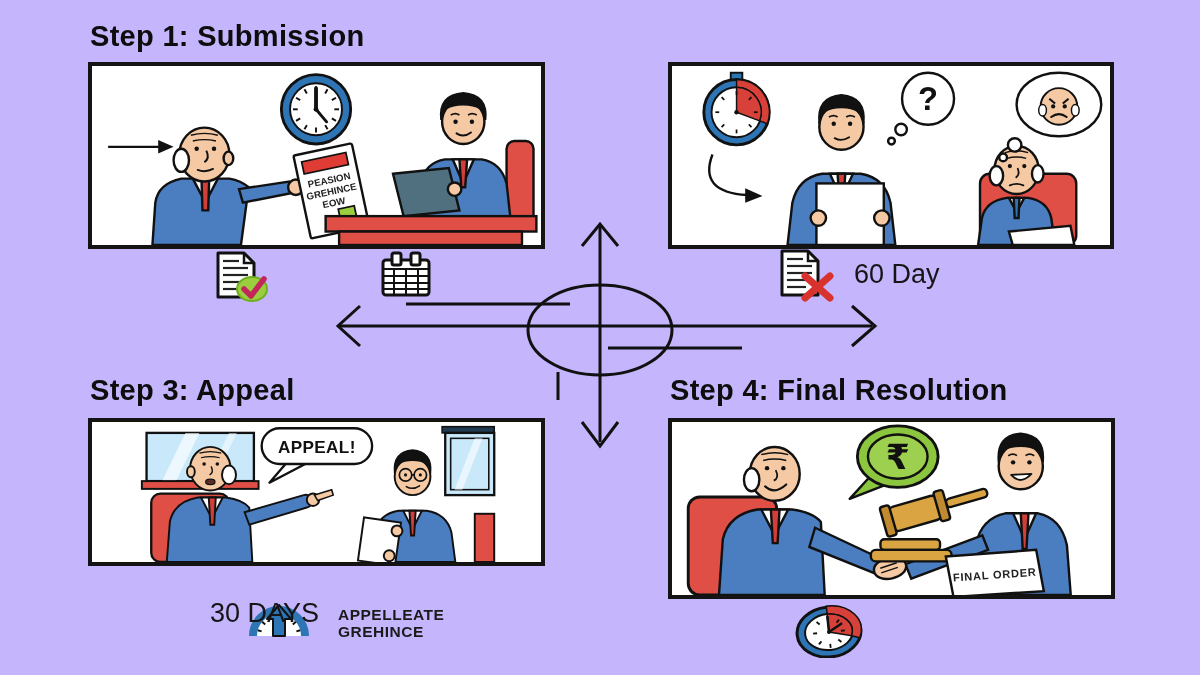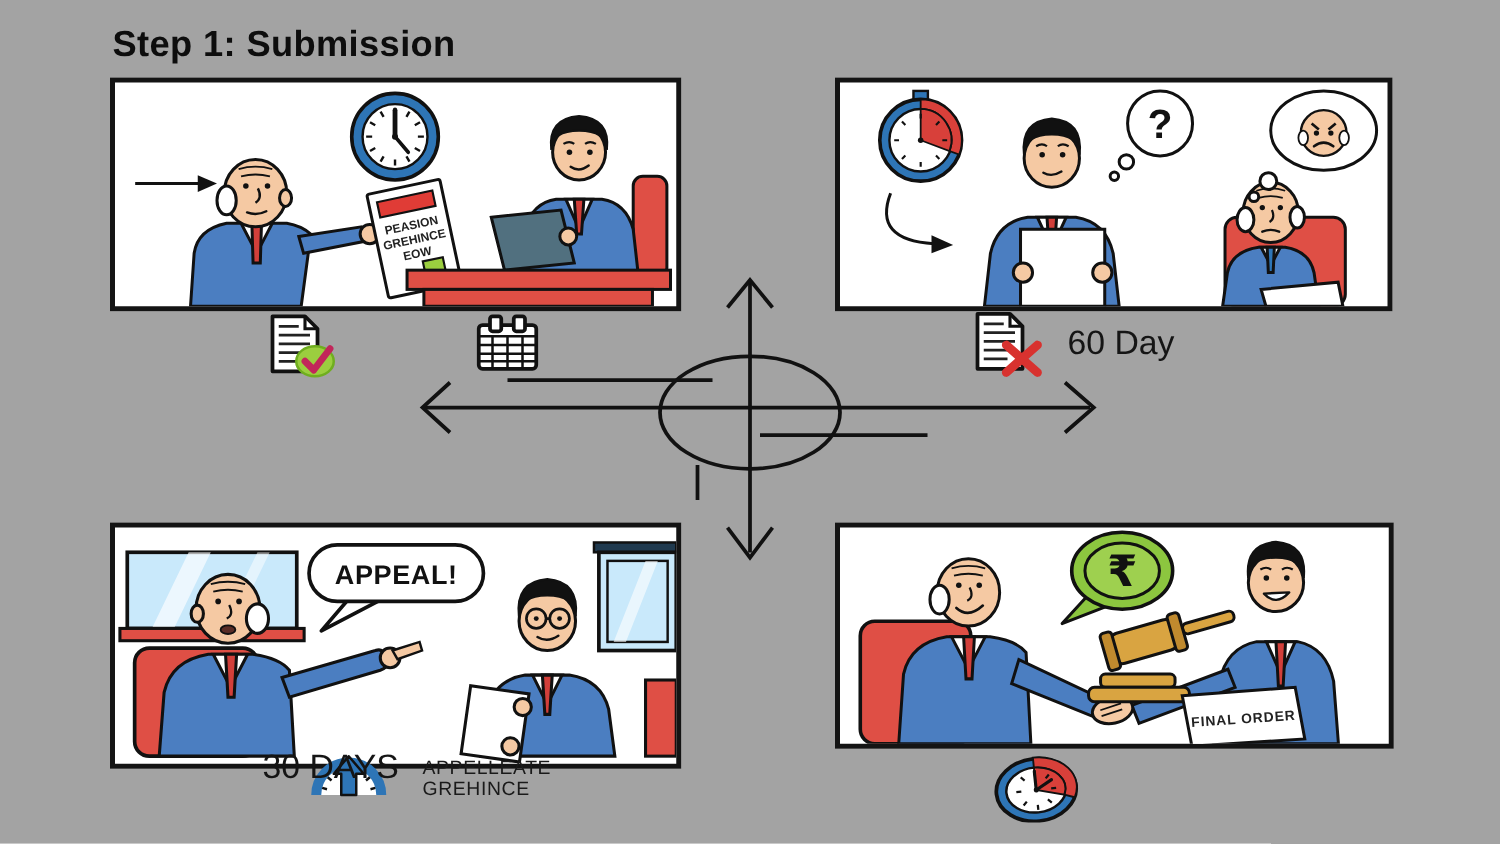"Step 1: Submission" #stage { background: #a3a3a3 -> #c4b5fd }
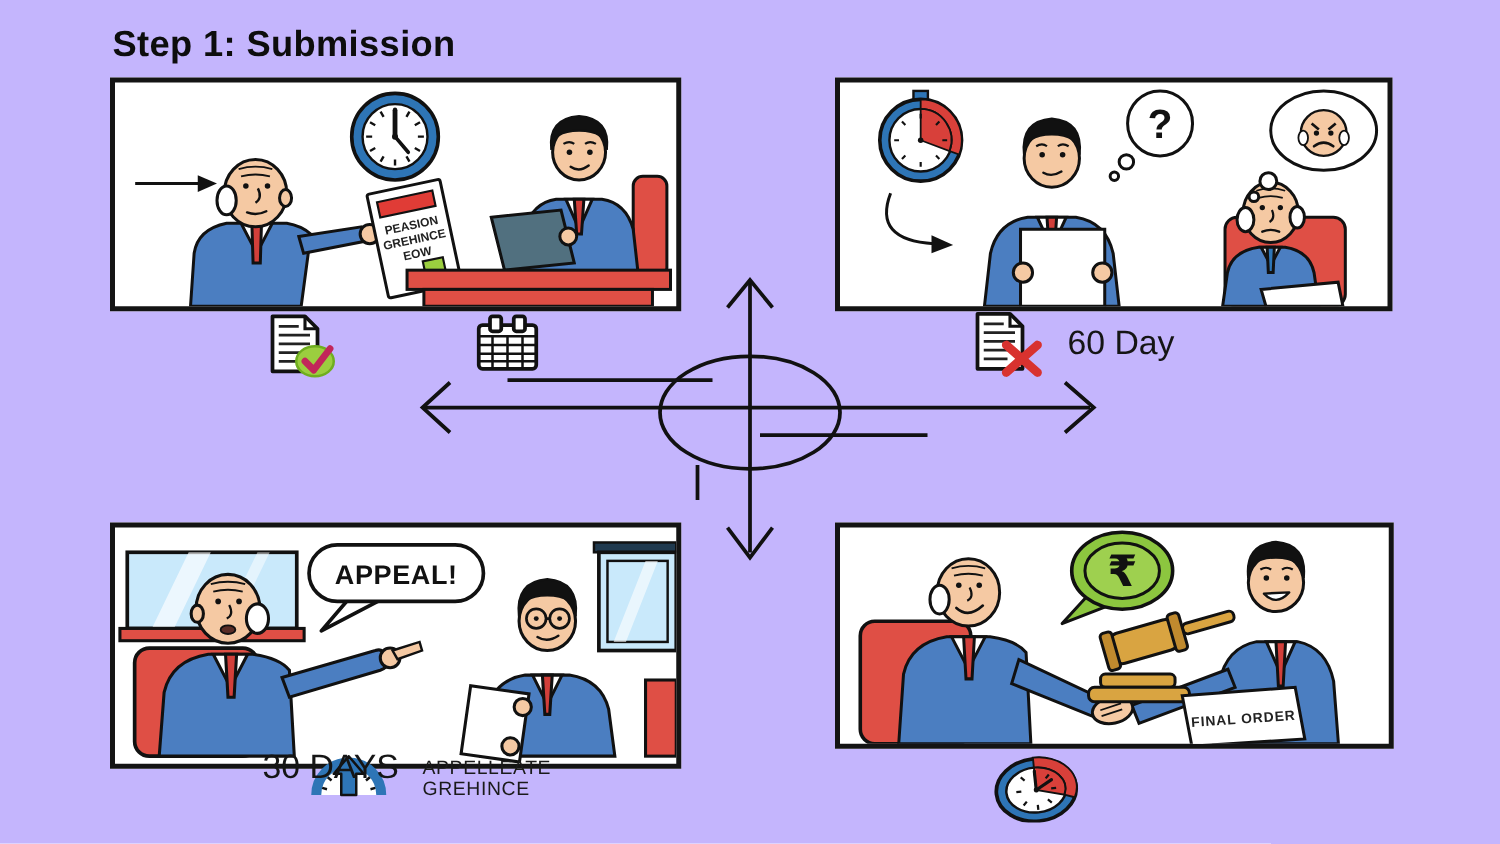"Step 3: Appeal" div.abs { html: none -> <div>Step 3: Appeal</div> }
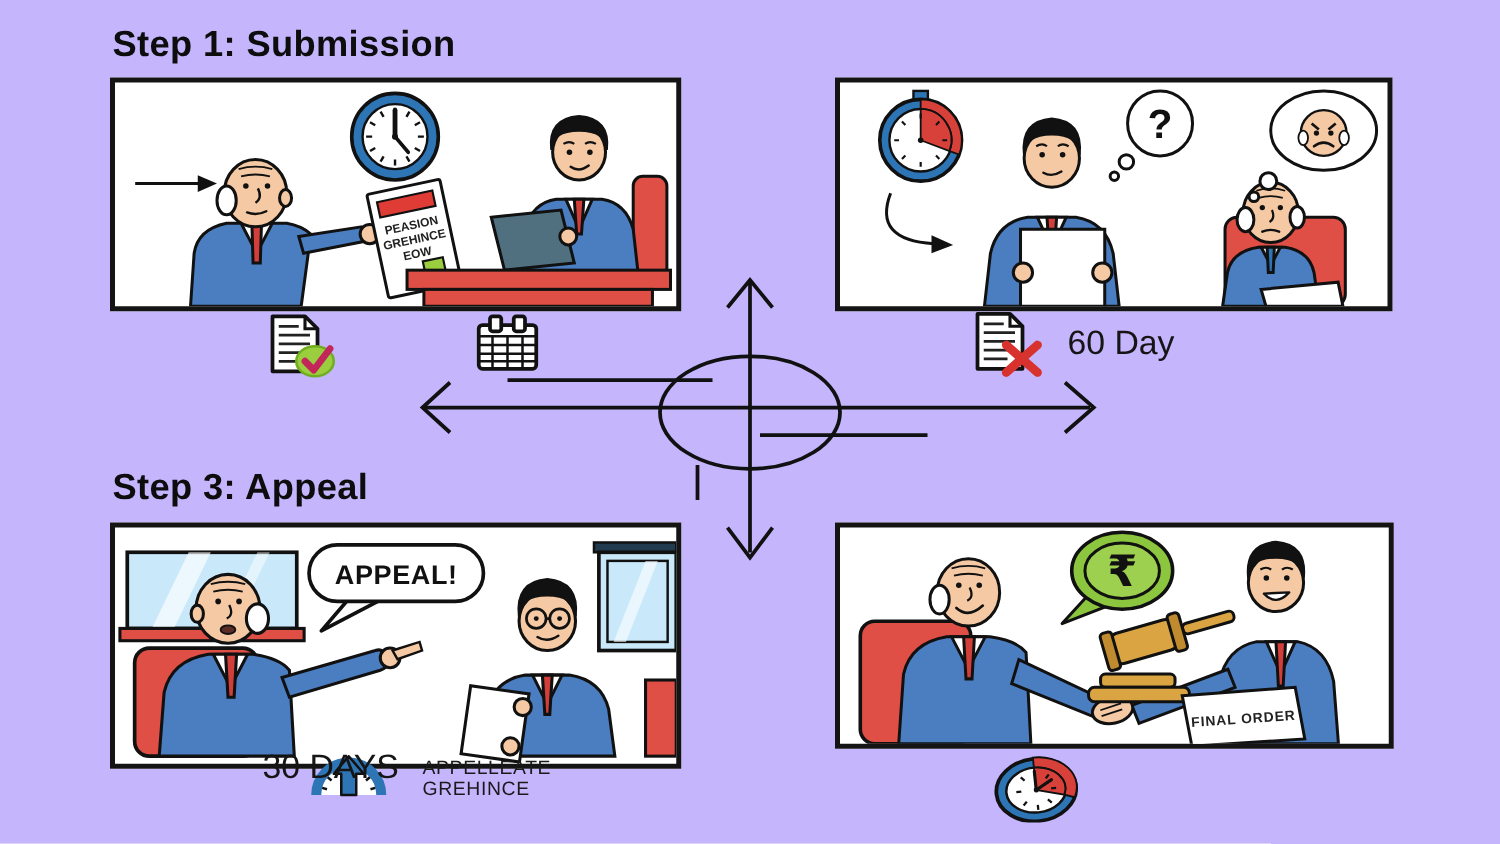"Step 4: Final Resolution" div.abs { html: none -> <div>Step 4: Final Resolution</div> }
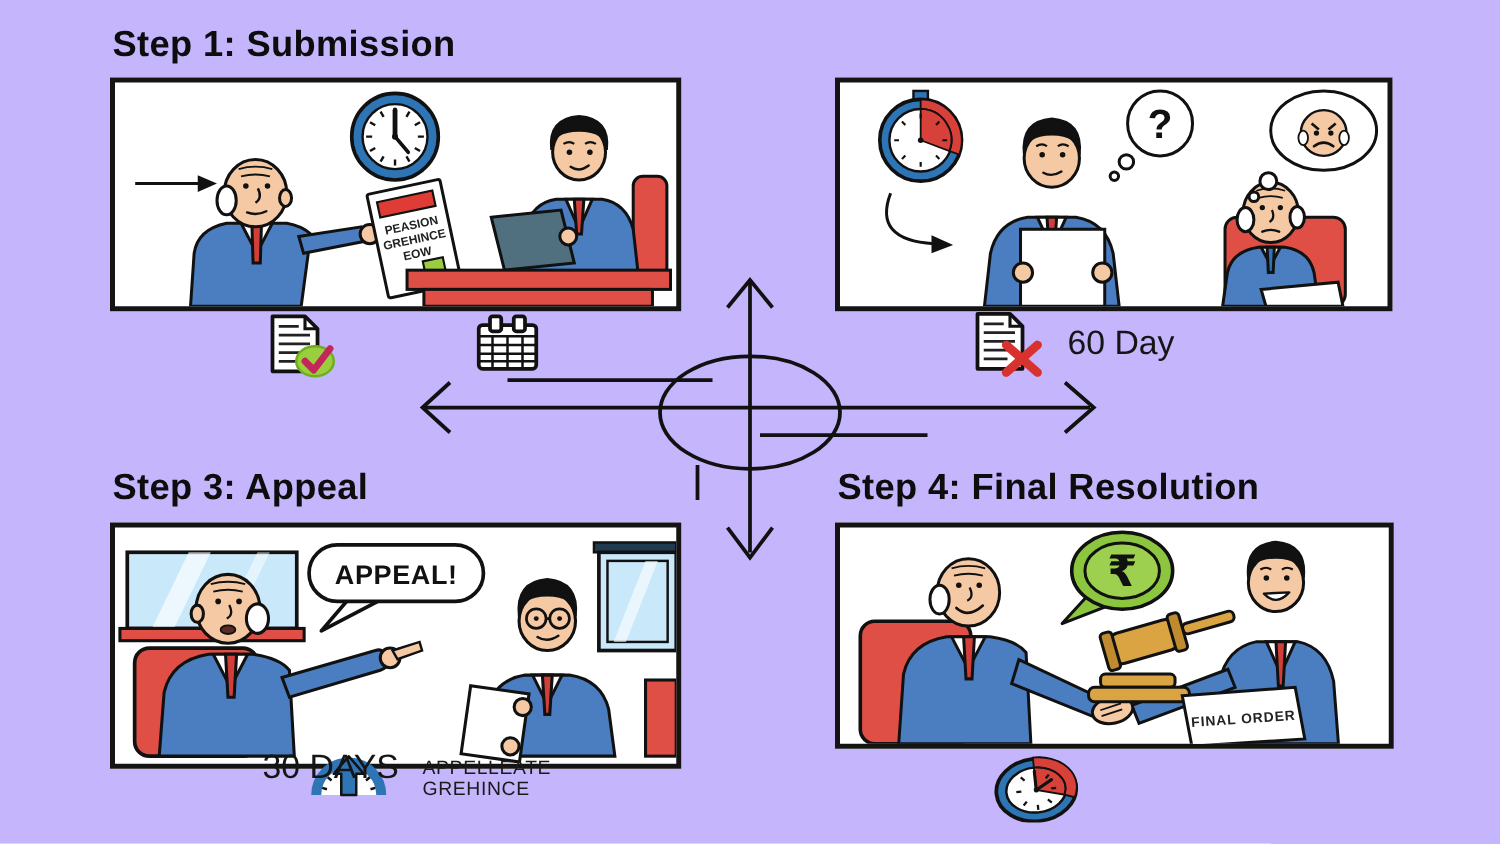"APPEAL!" div.panel { height: 197px -> 148px }
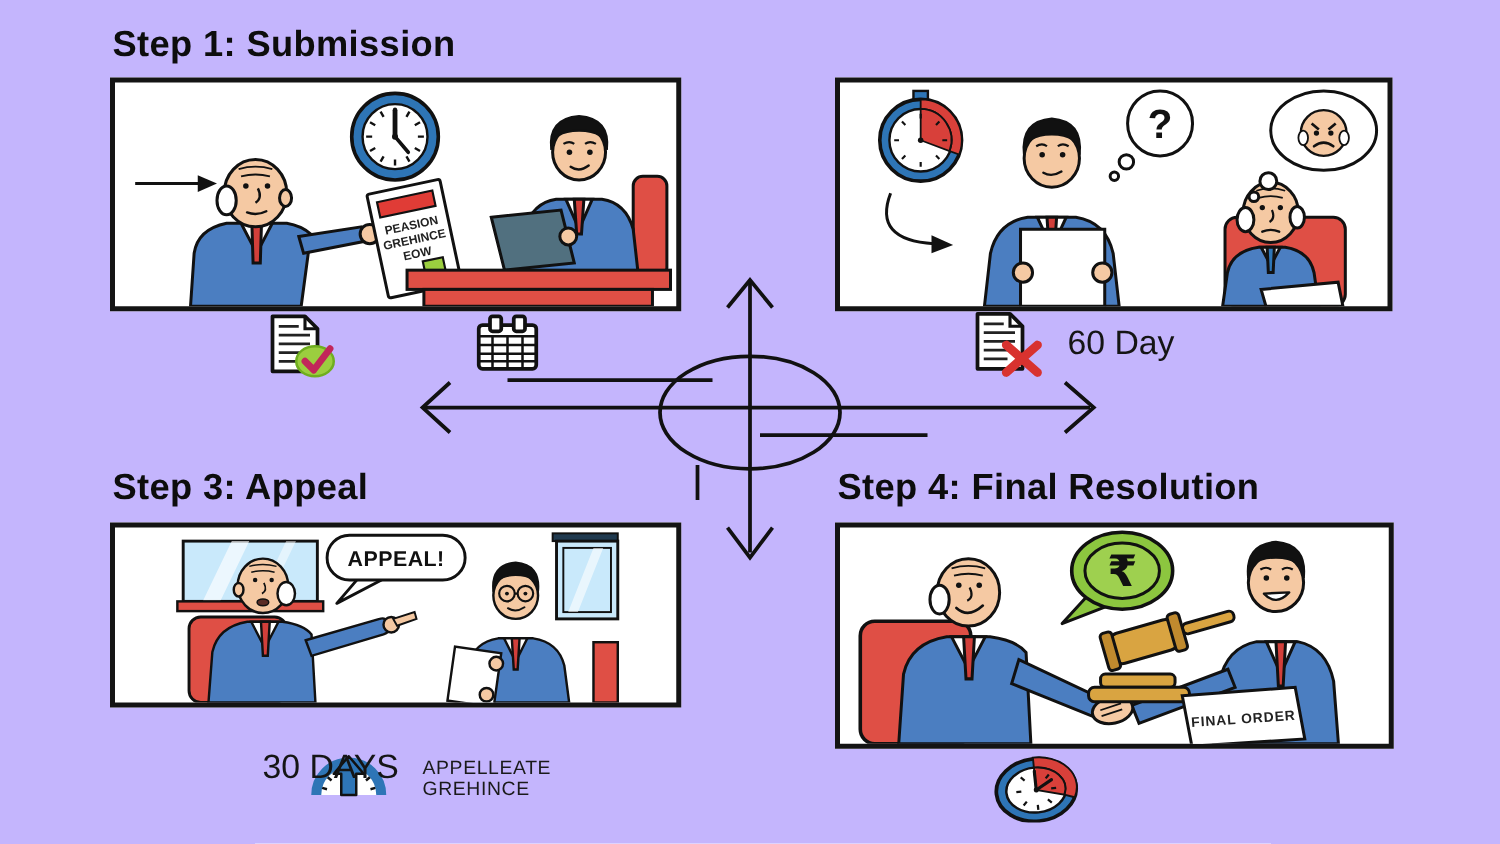"APPELLEATE" .caption-small { font-weight: normal -> bold }
